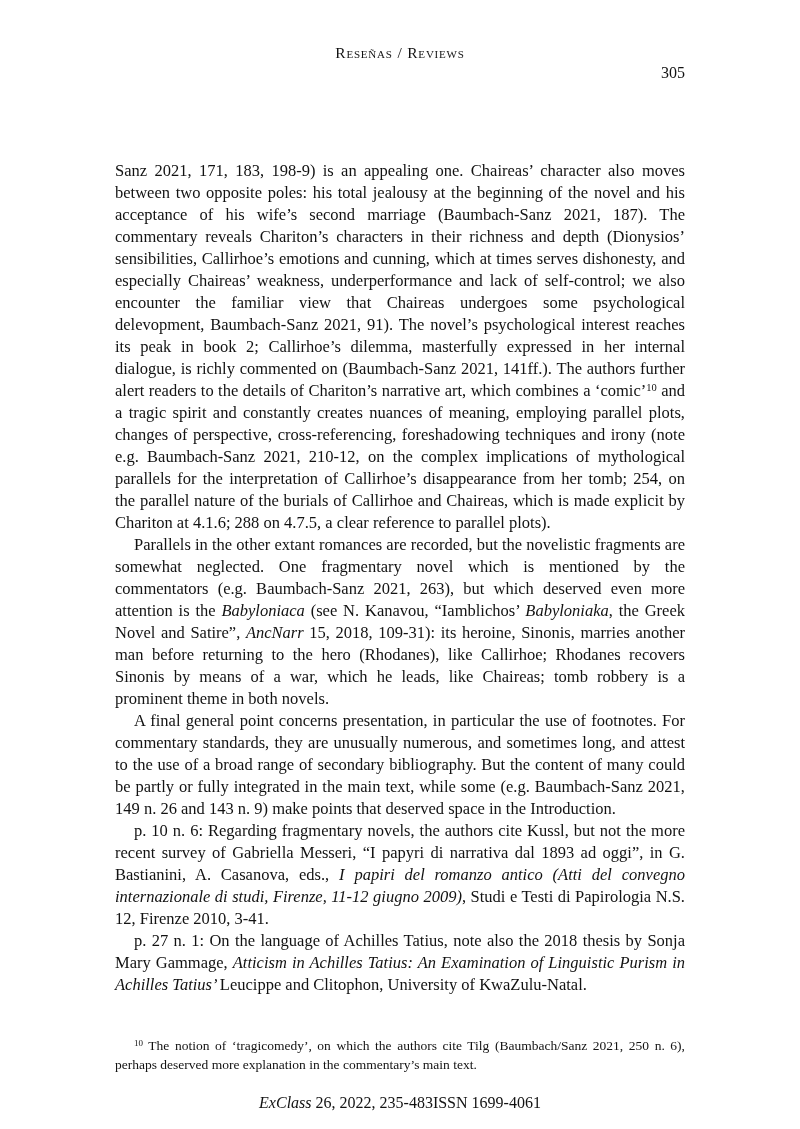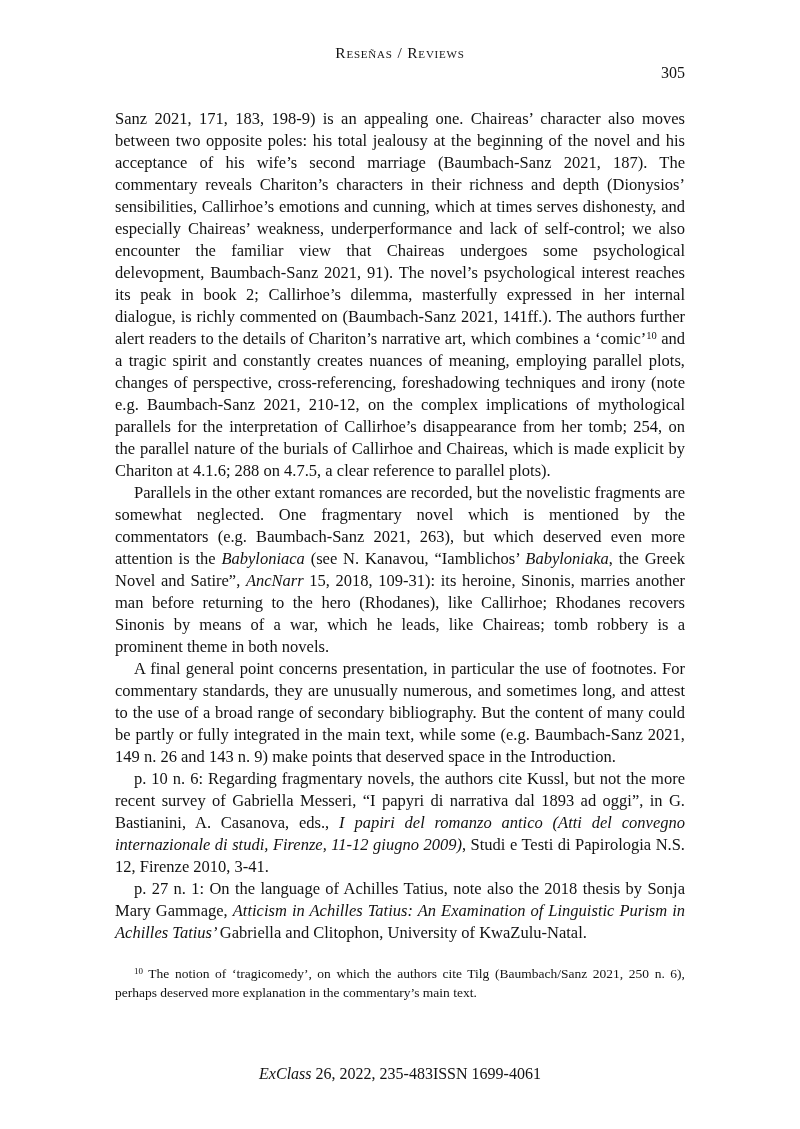"Reseñas / Reviews" .page { gap: none -> 20px }
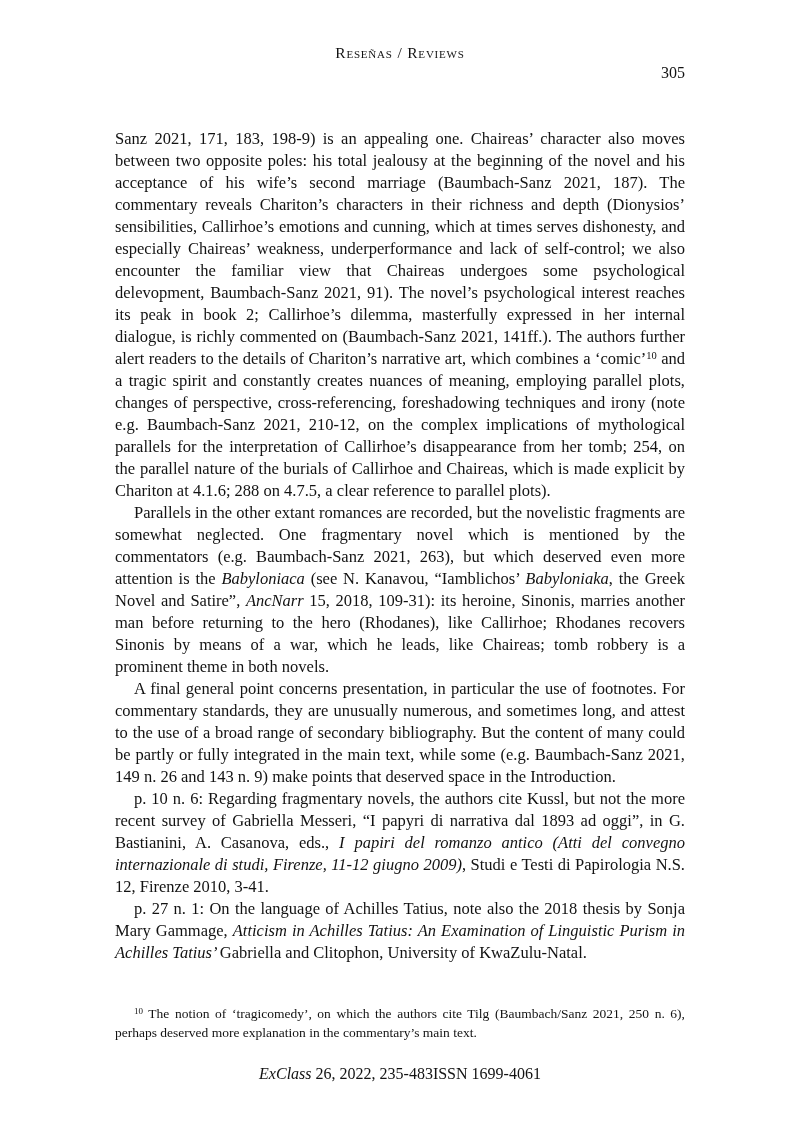"Sanz 2021, 171, 183, 198-9)" .page-body { margin-top: 44px -> 76px }
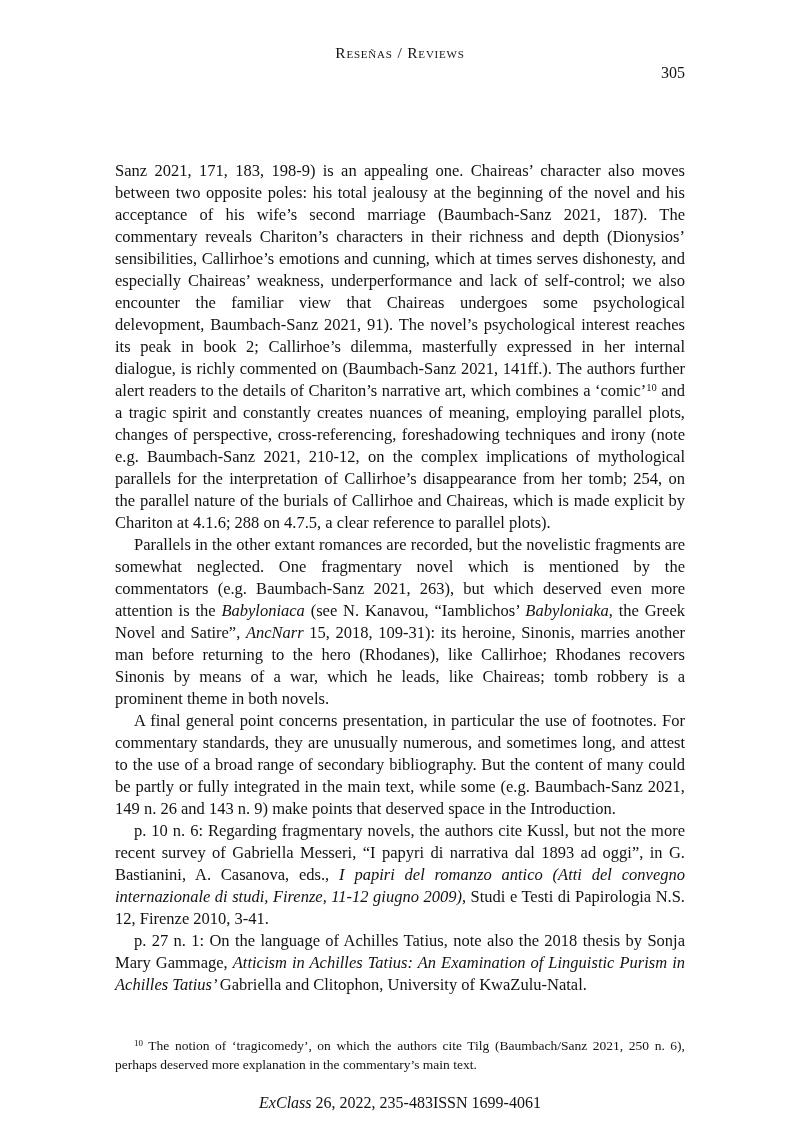"Gabriella and Clitophon, University of" span { text: Gabriella -> Leucippe }
